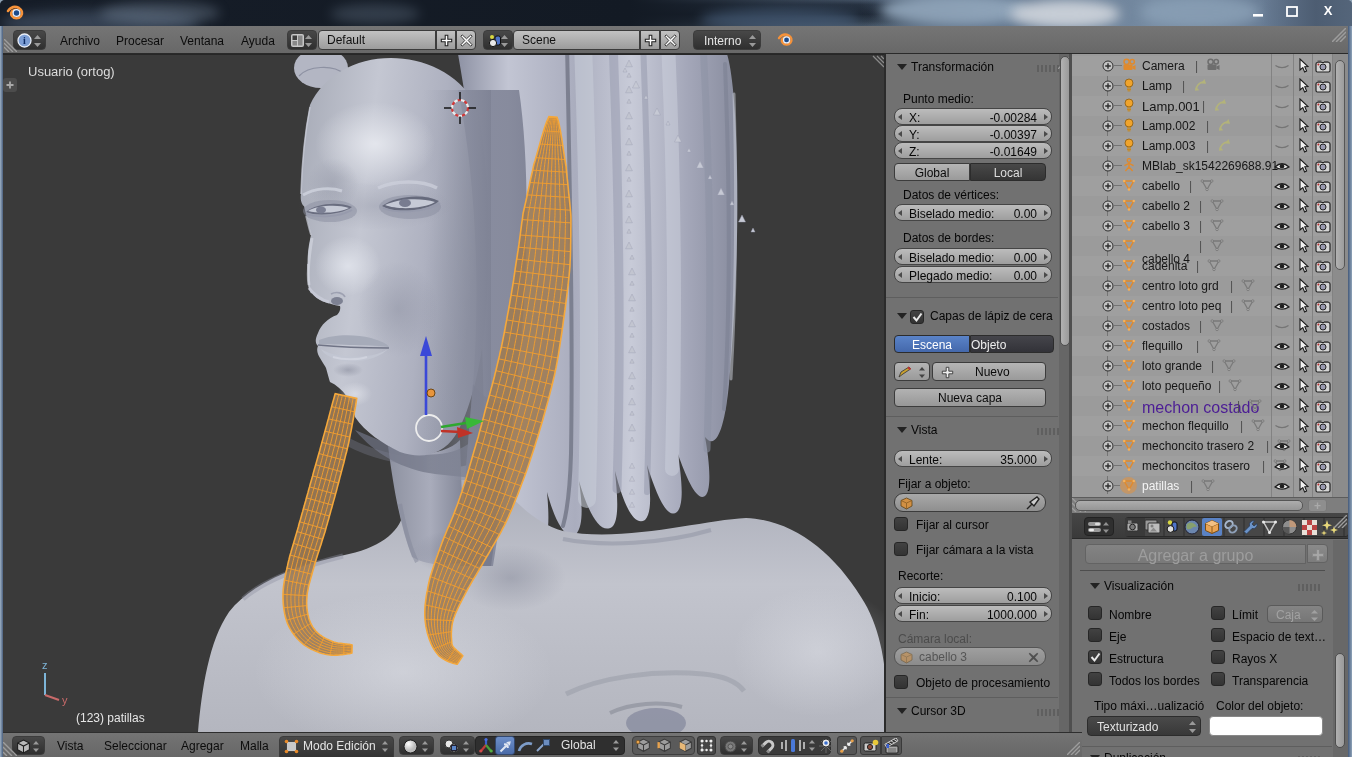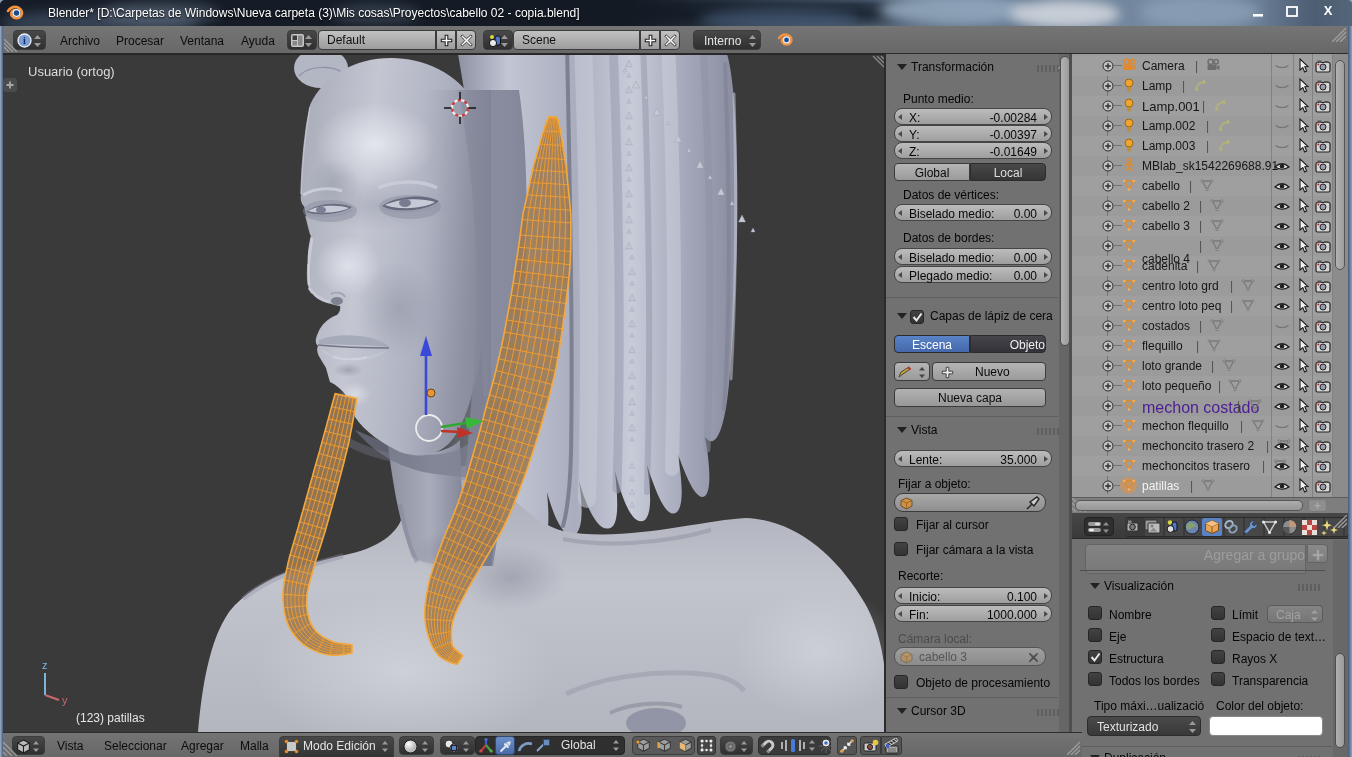"Blender* [D:\Carpetas de Windows\Nueva" div { html: <div>Blender* [D:\Carpetas de Windows\Nueva carpeta (3)\Mis cosas\Proyectos\cabello 02 - copia.blend]</div> -> none }
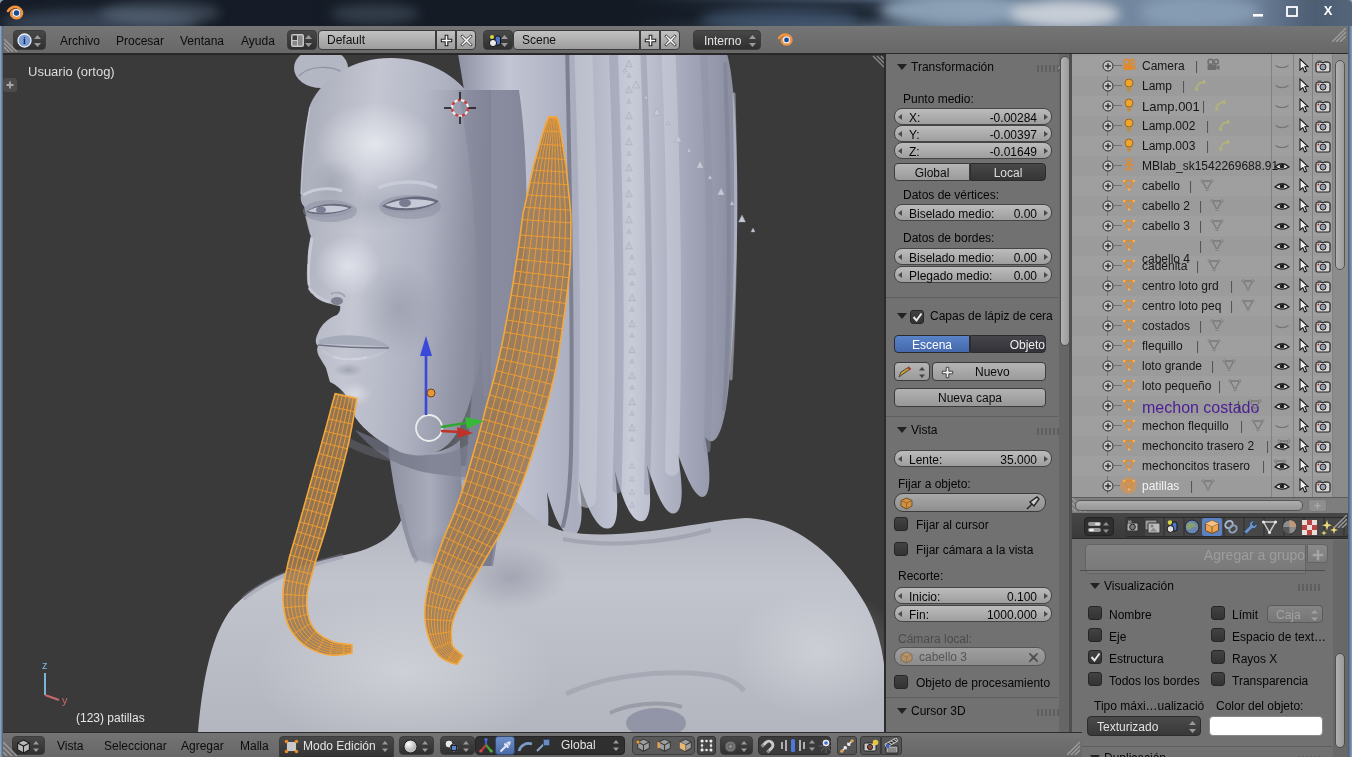"Objeto" div.abs { text-align: right -> left; width: 76px -> 84px }
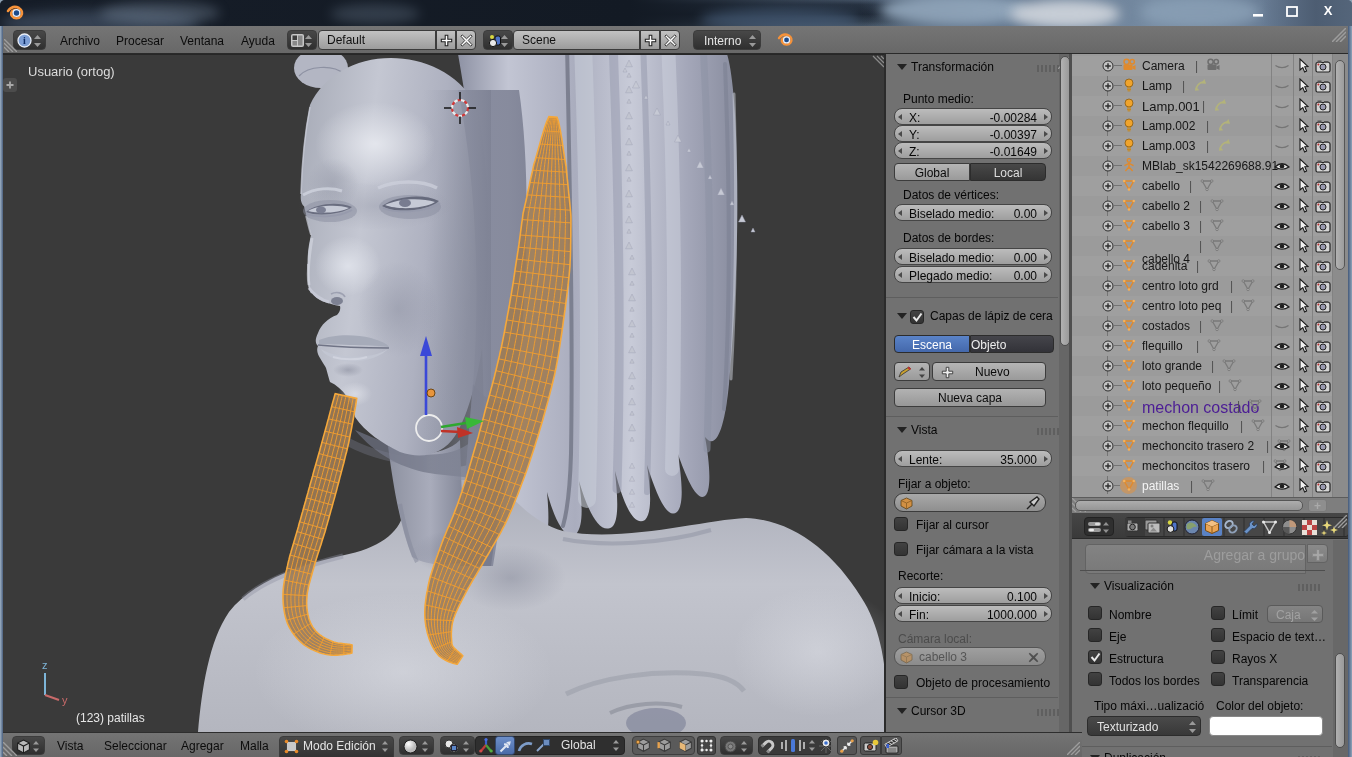"Agregar a grupo" div.abs { font-size: 14px -> 16px; height: 30px -> 20px; text-align: right -> center }
